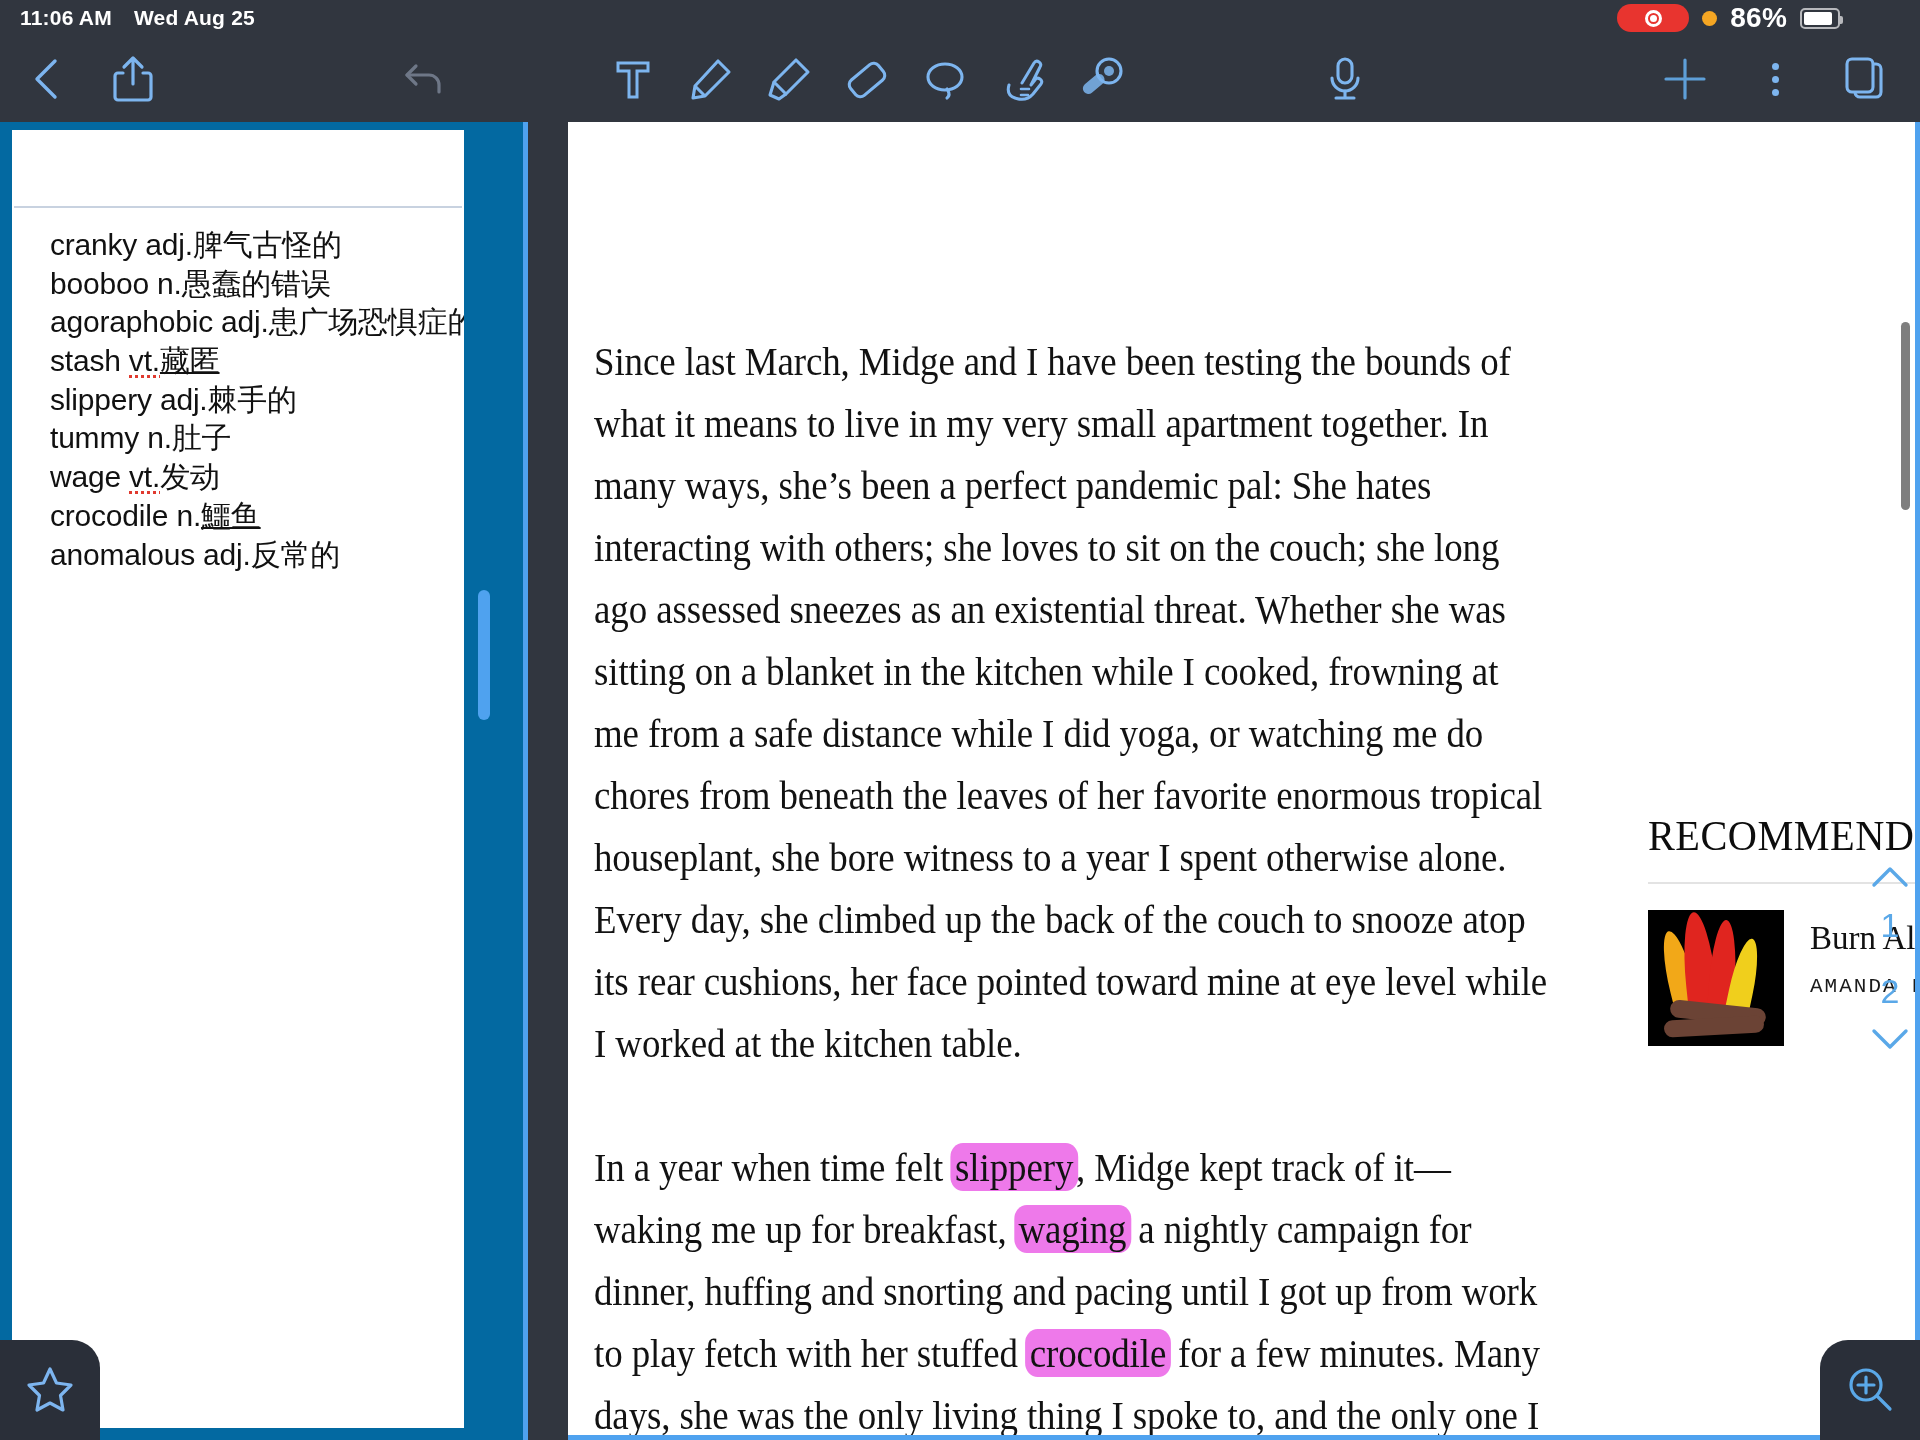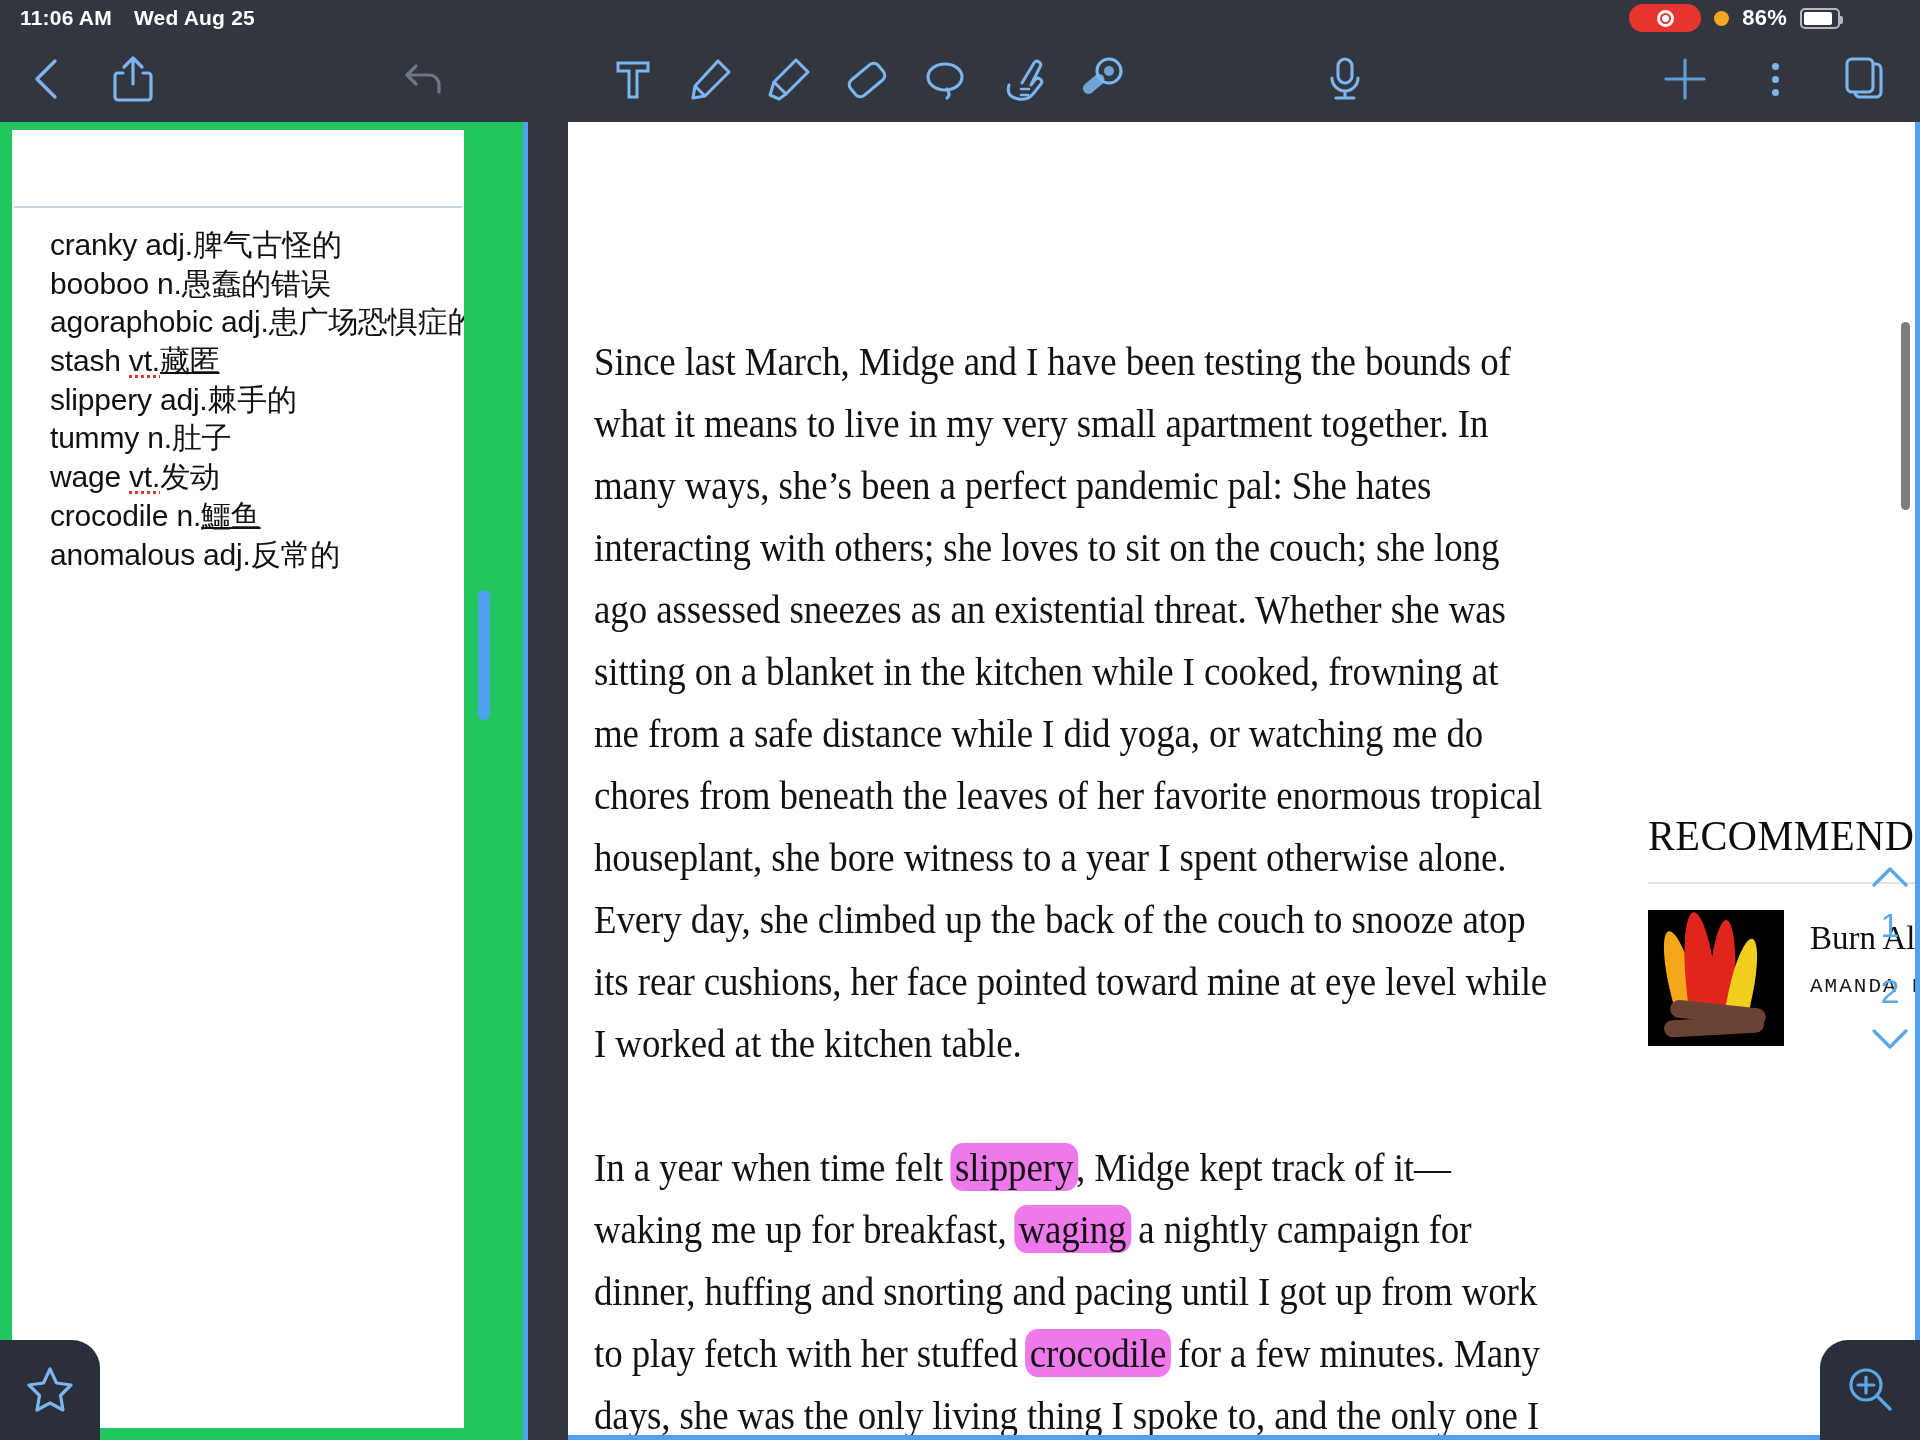"86%" .batt-pct { font-size: 22px -> 28px }
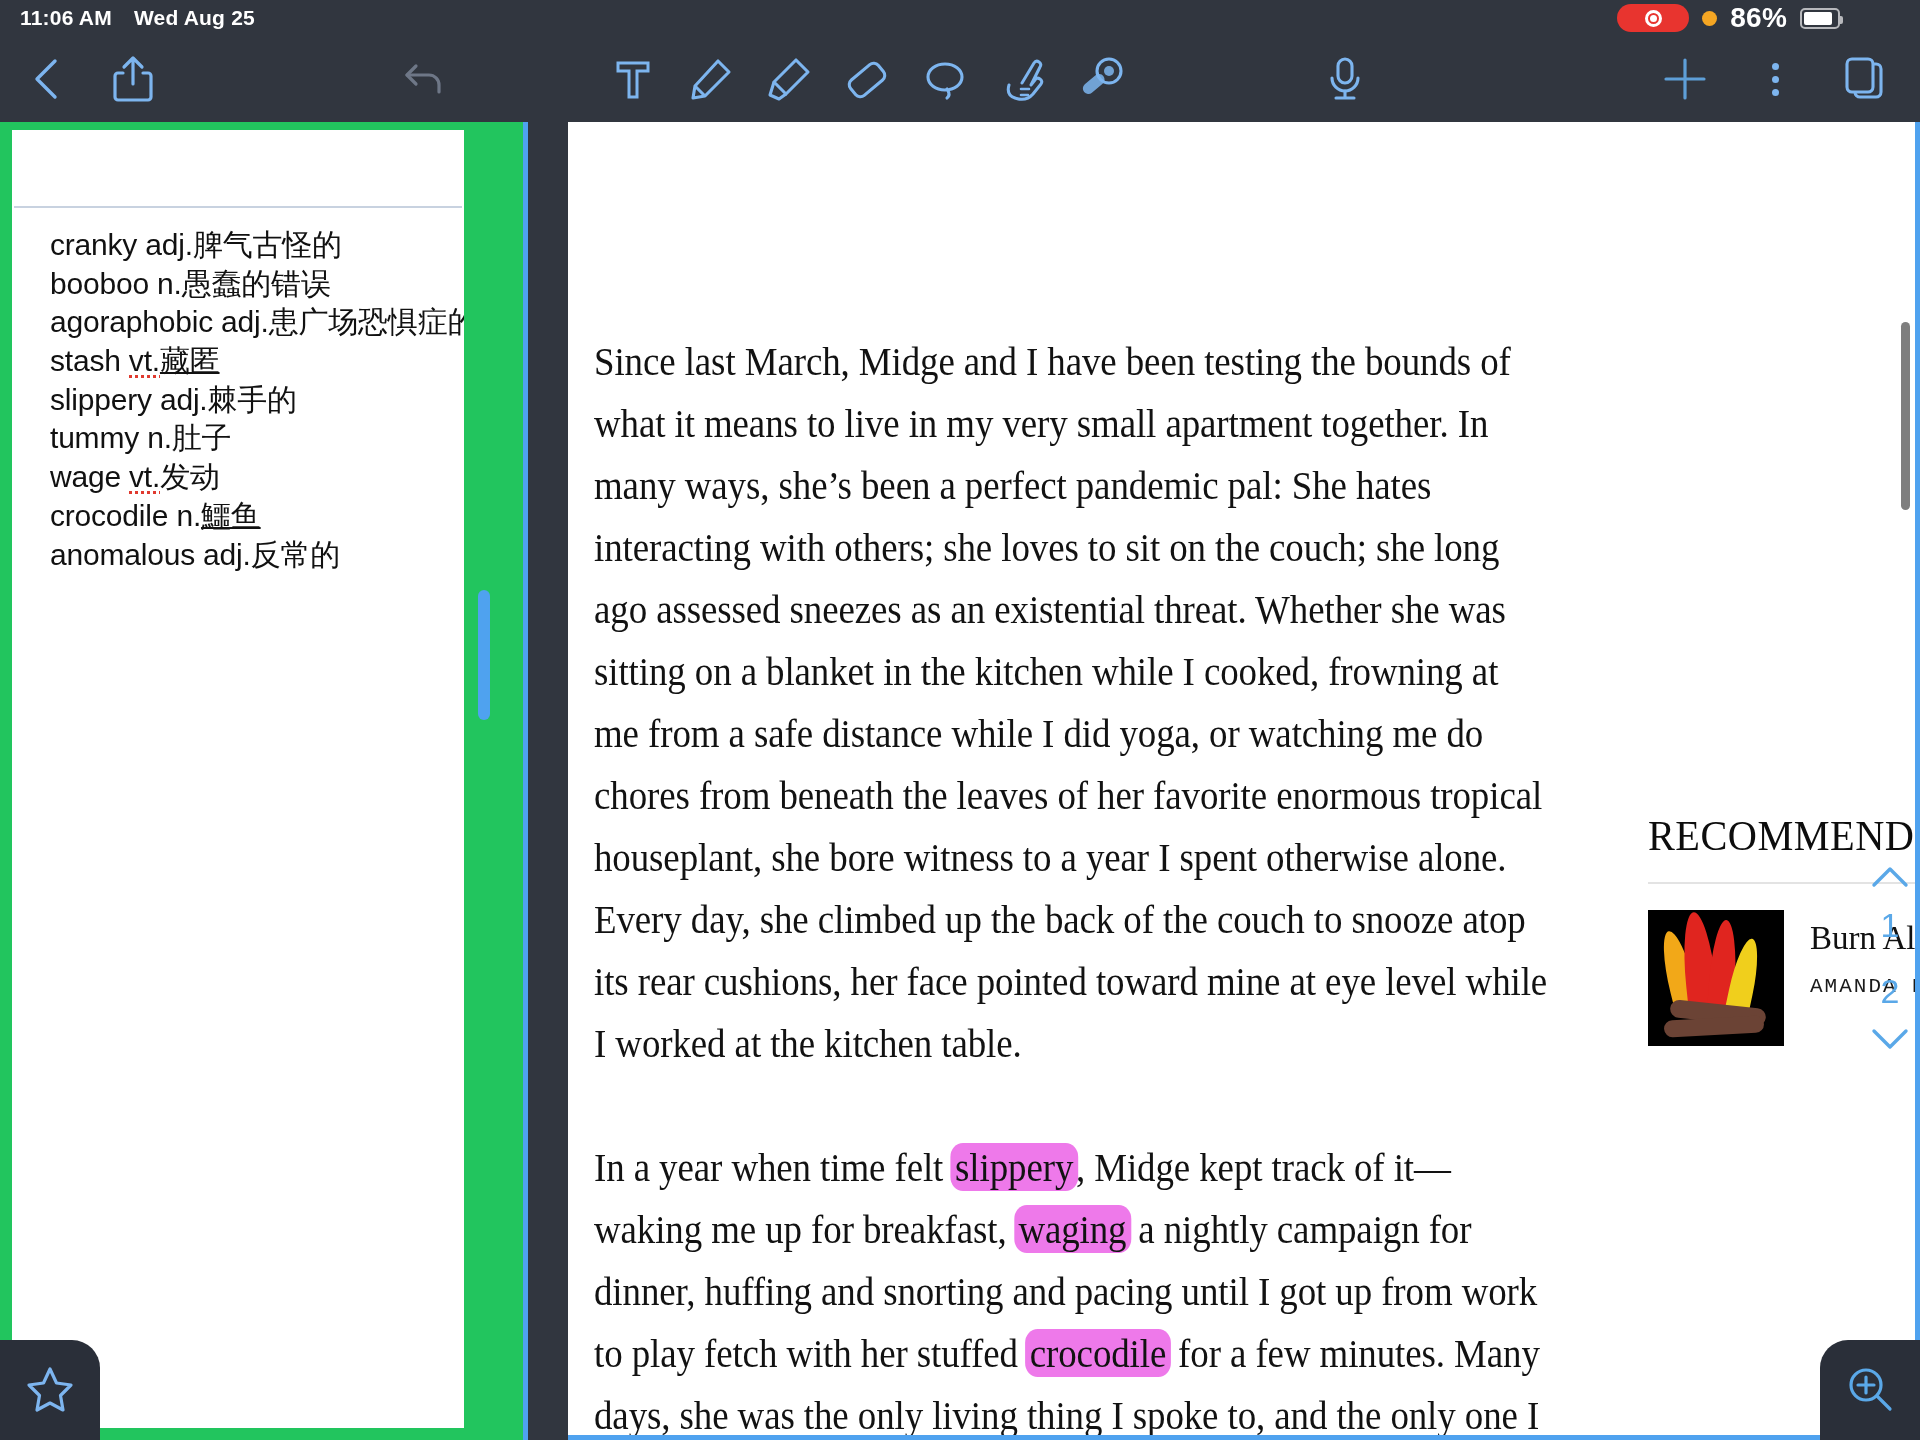"cranky adj.脾气古怪的" .sidebar { background: #22c55e -> #0369a1 }
